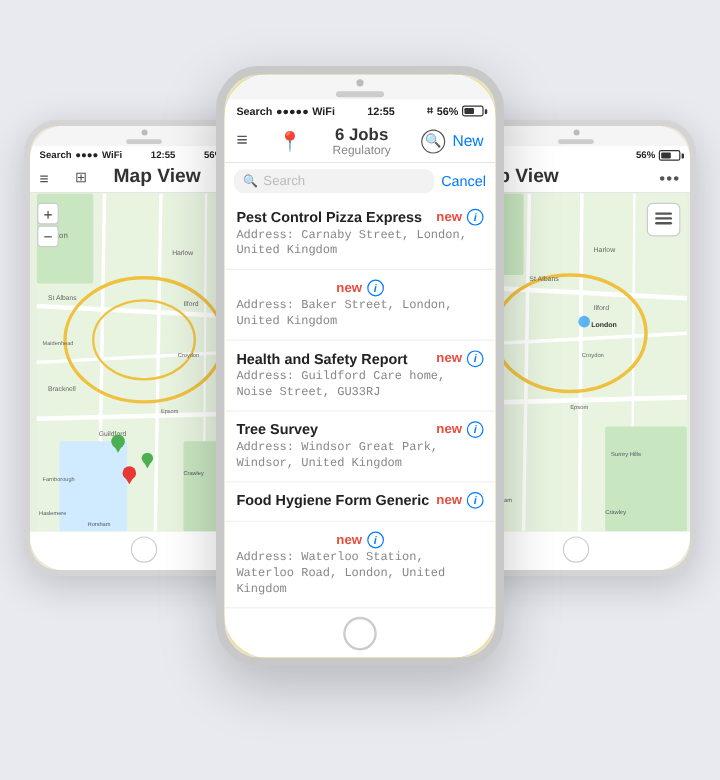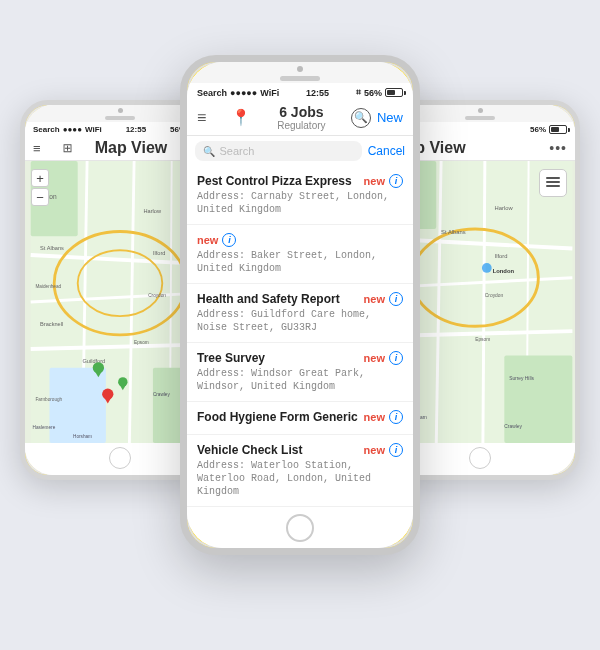"Pest Control Pizza Express" .job-item-header { justify-content: flex-start -> center }
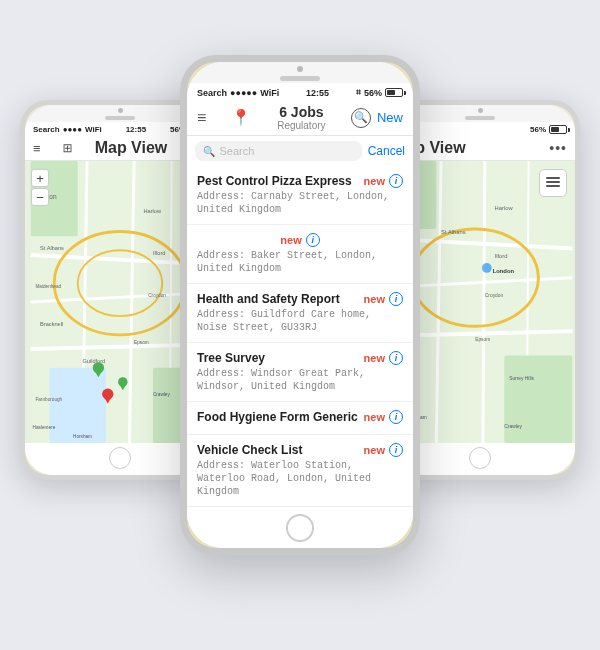"Vehicle Check List" span.job-title { html: <span>Vehicle Check List</span> -> none }
